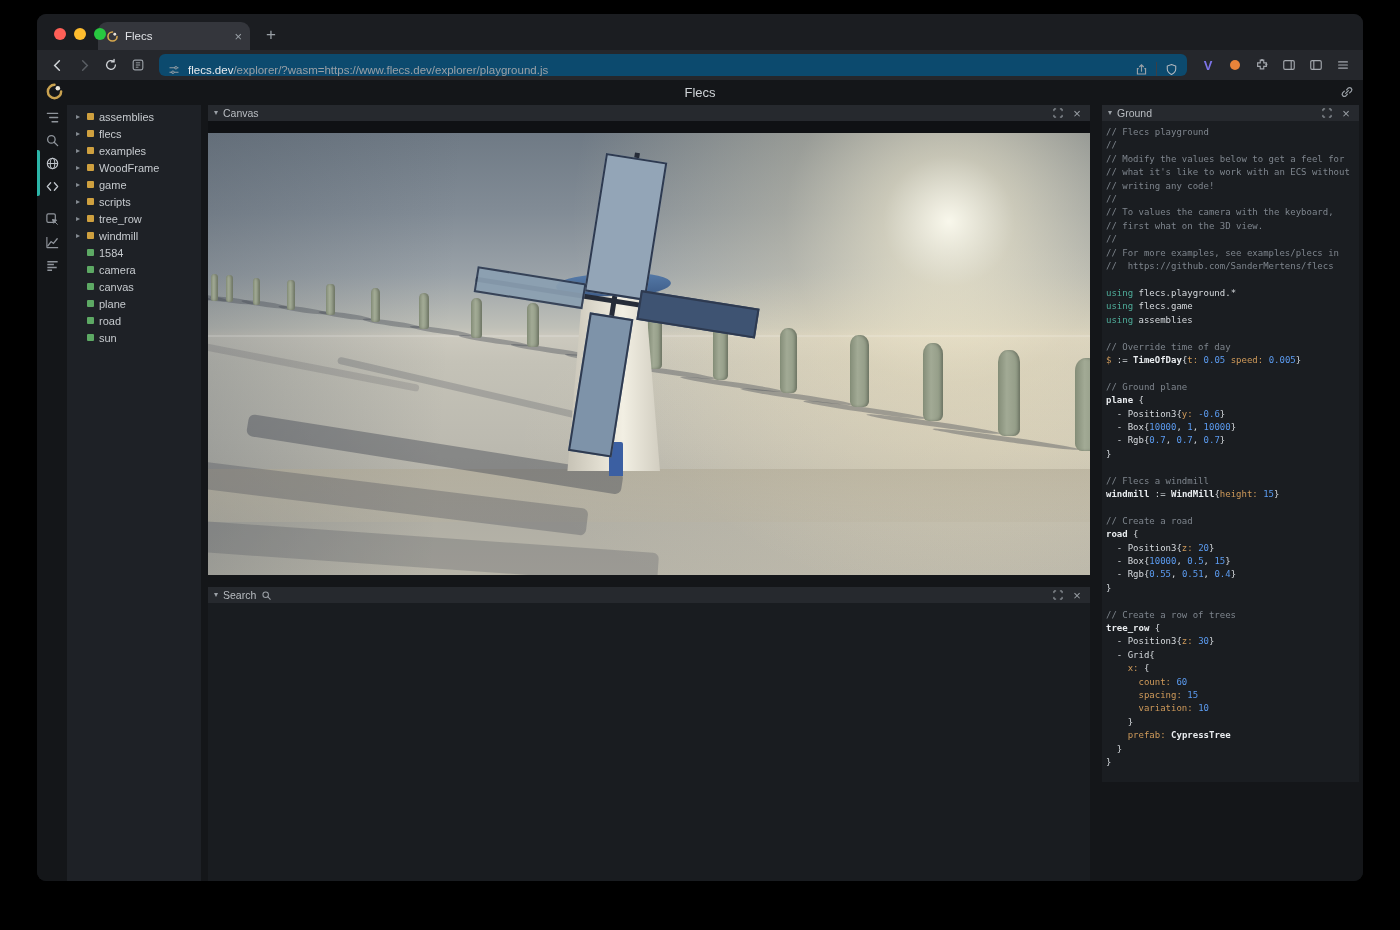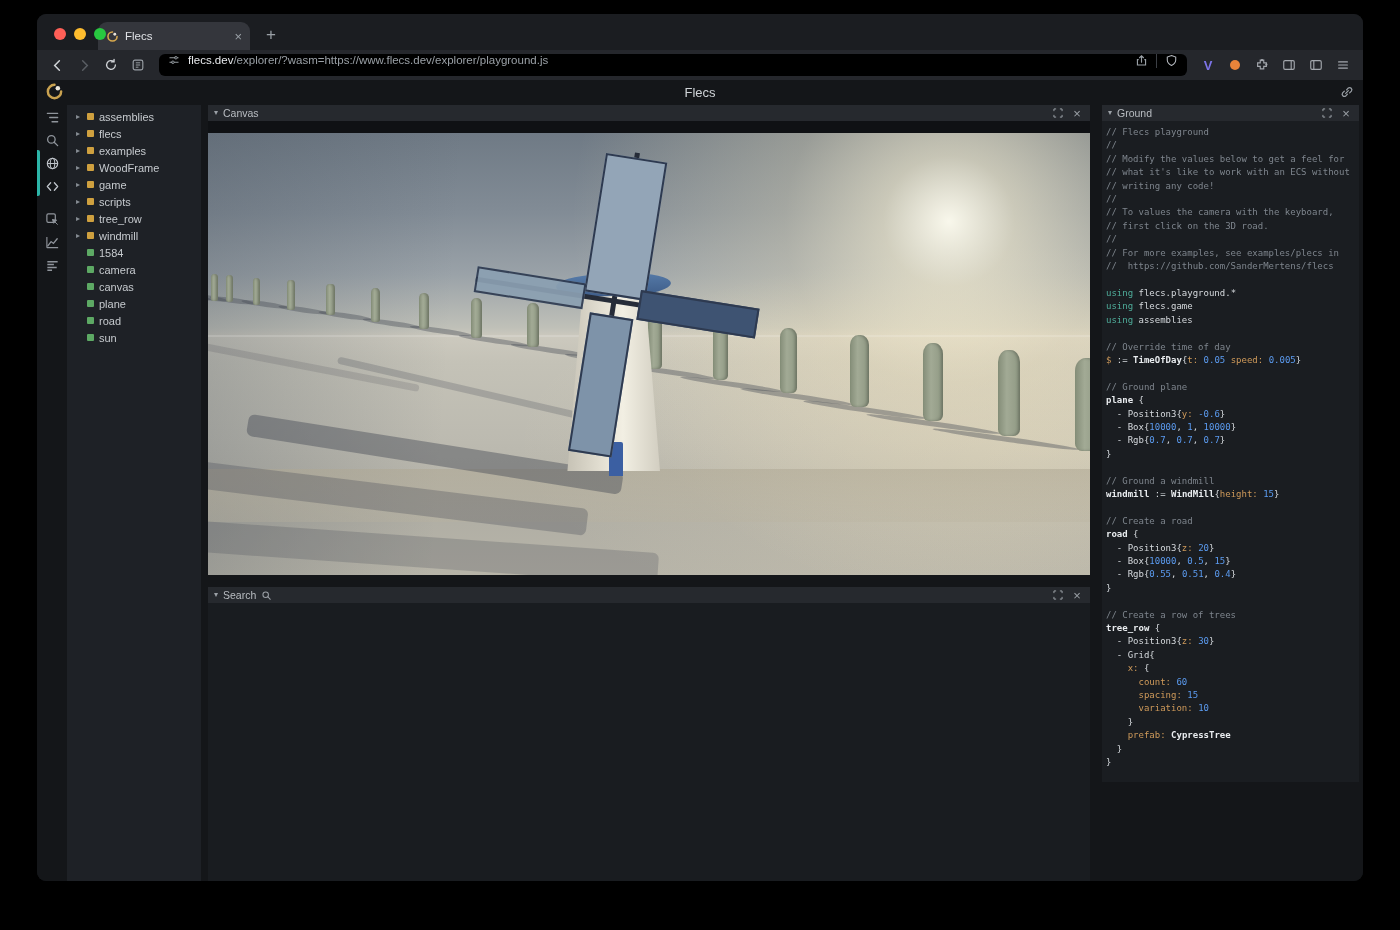"flecs.dev/explorer/?wasm=https://www.fle" .urlbar { align-items: flex-start -> flex-end; background: #000000 -> #0c4a6e }
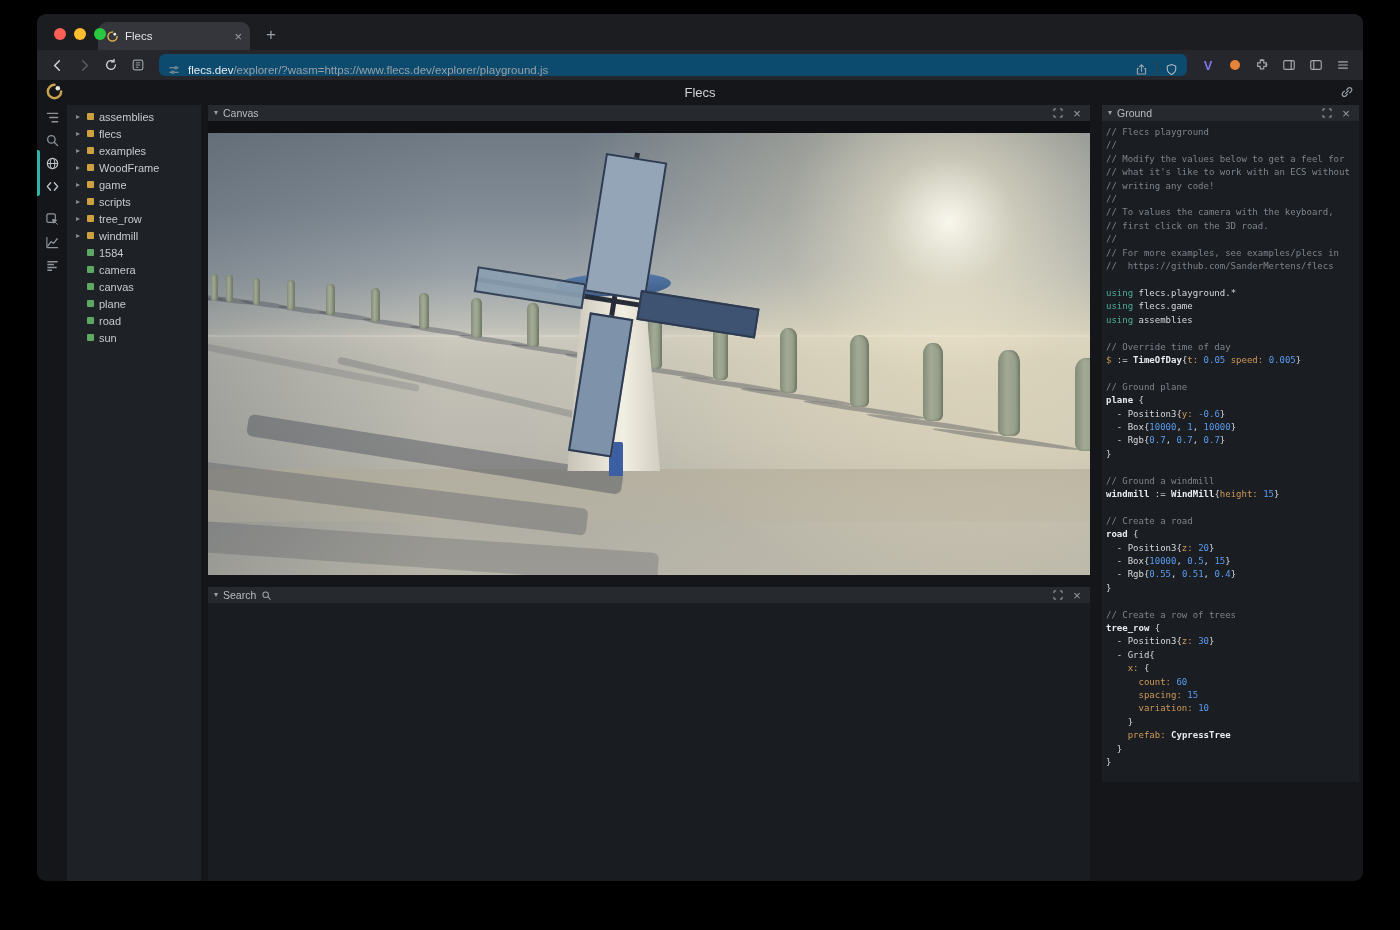"// first click on the" span.tok-c { text: click on the 3D road -> what on the 3D view }
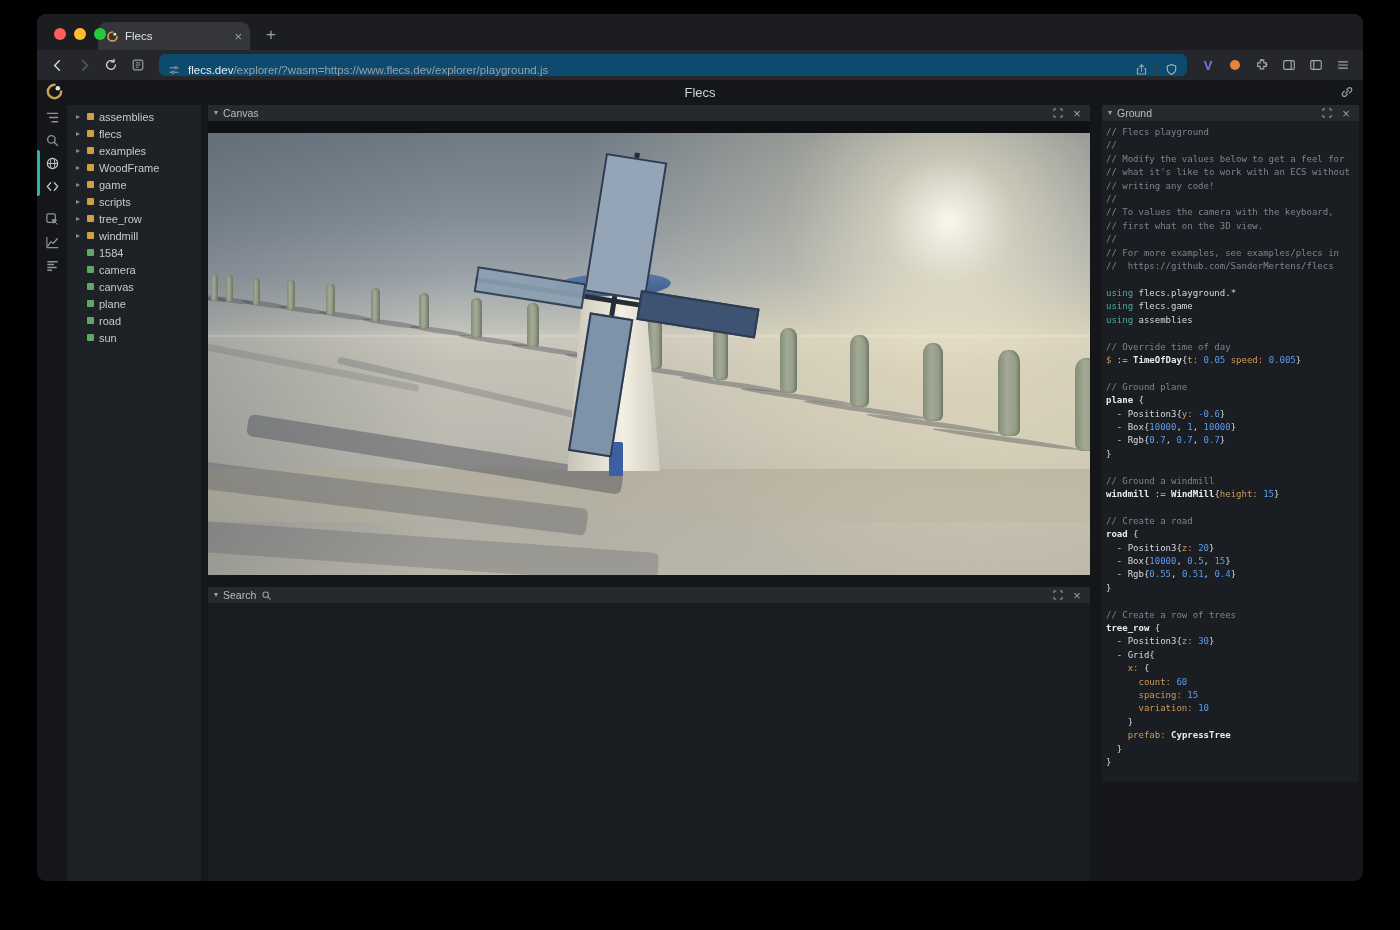"// Ground a windmill" span.tok-c { text: Ground -> Flecs }
